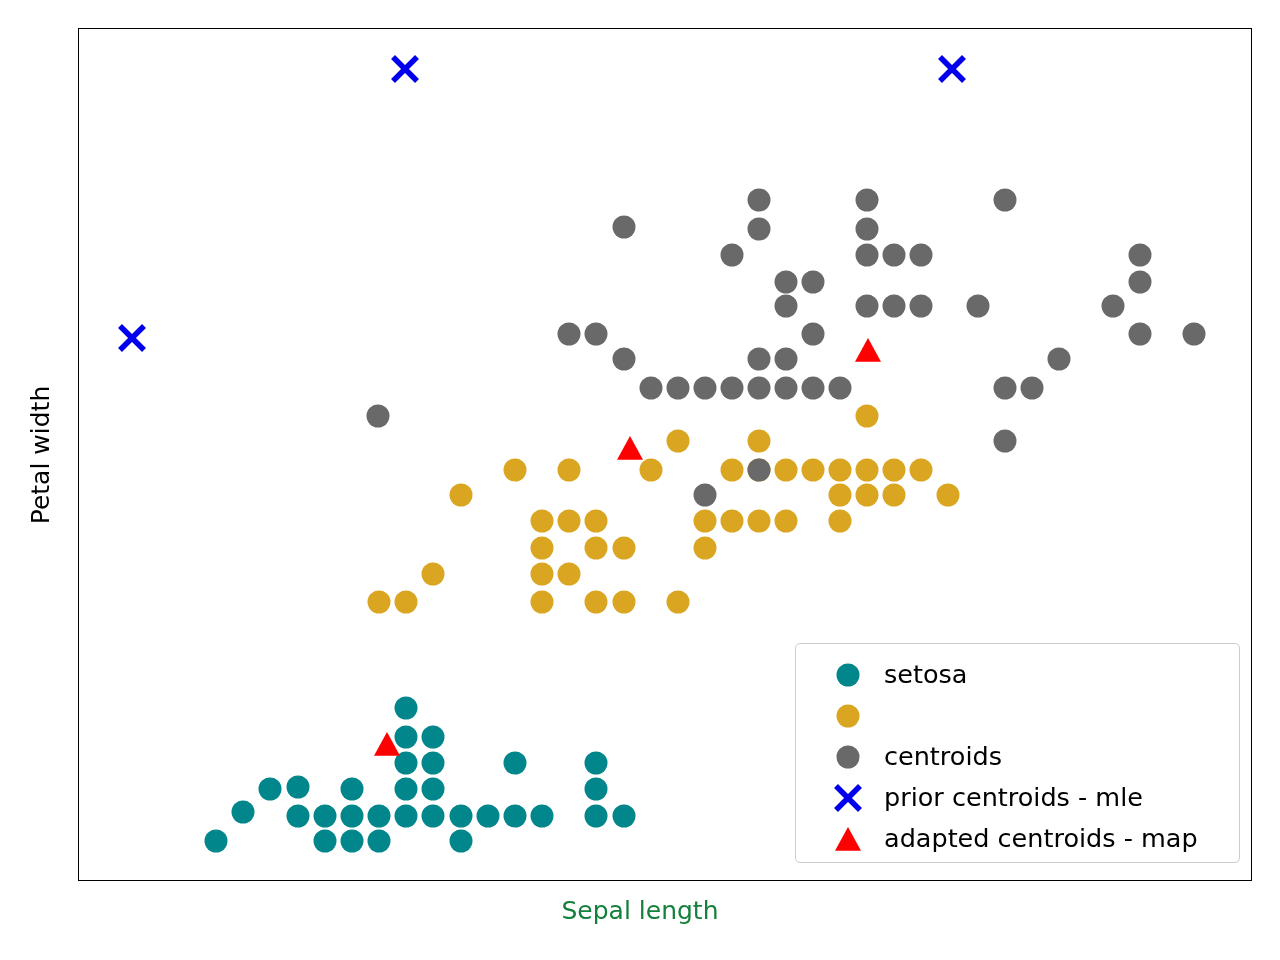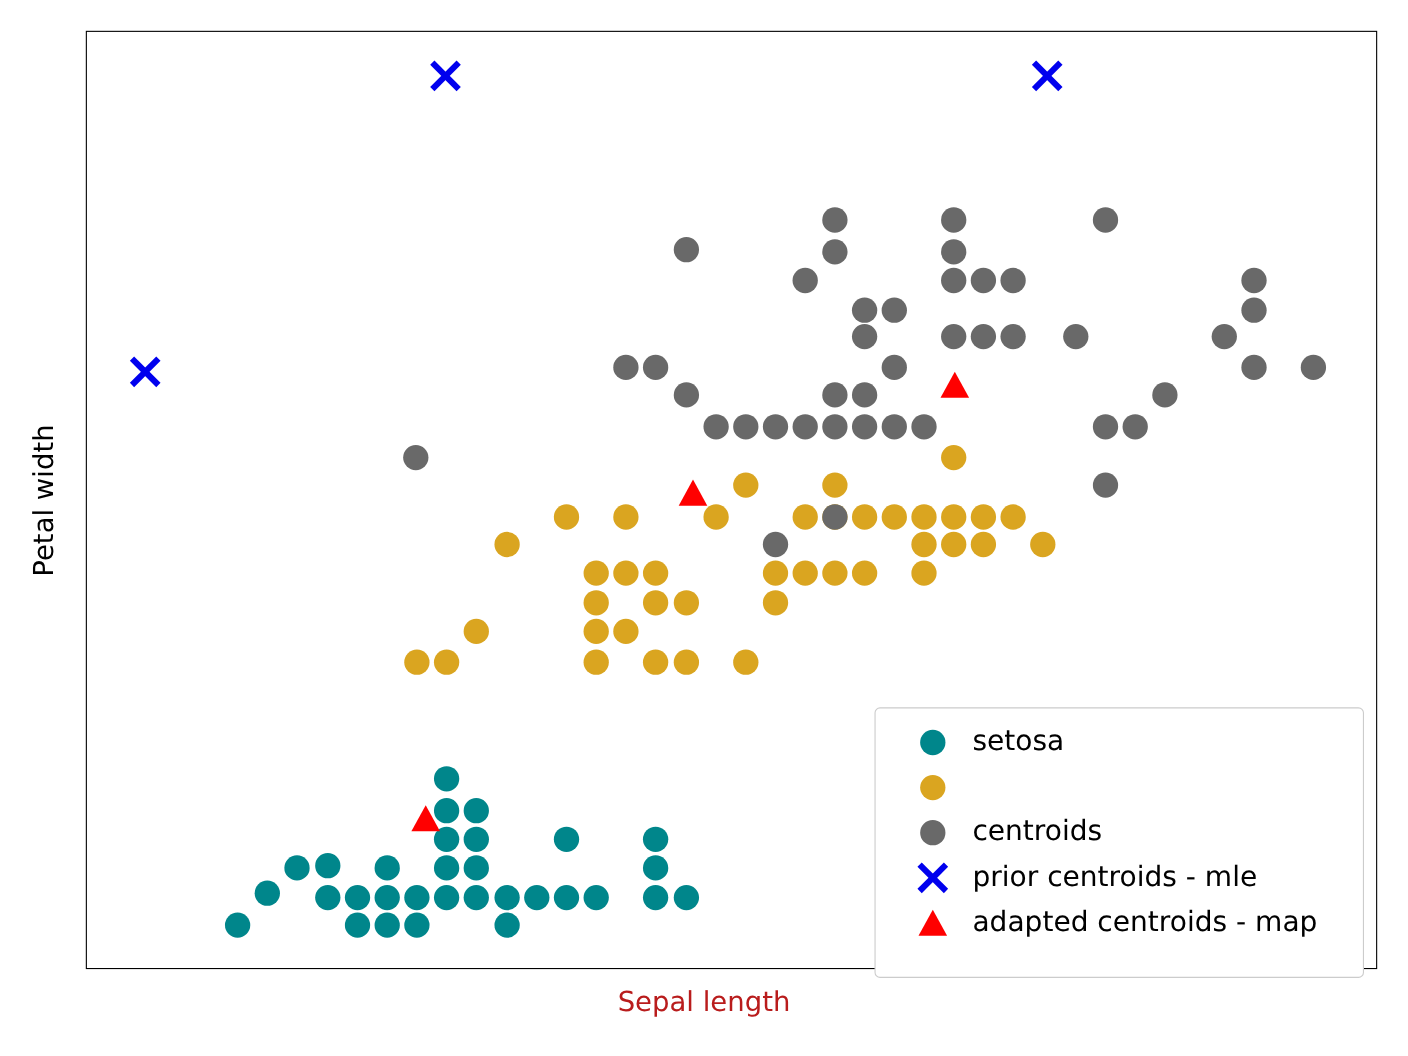"setosa" .legend-box { height: 246px -> 220px }
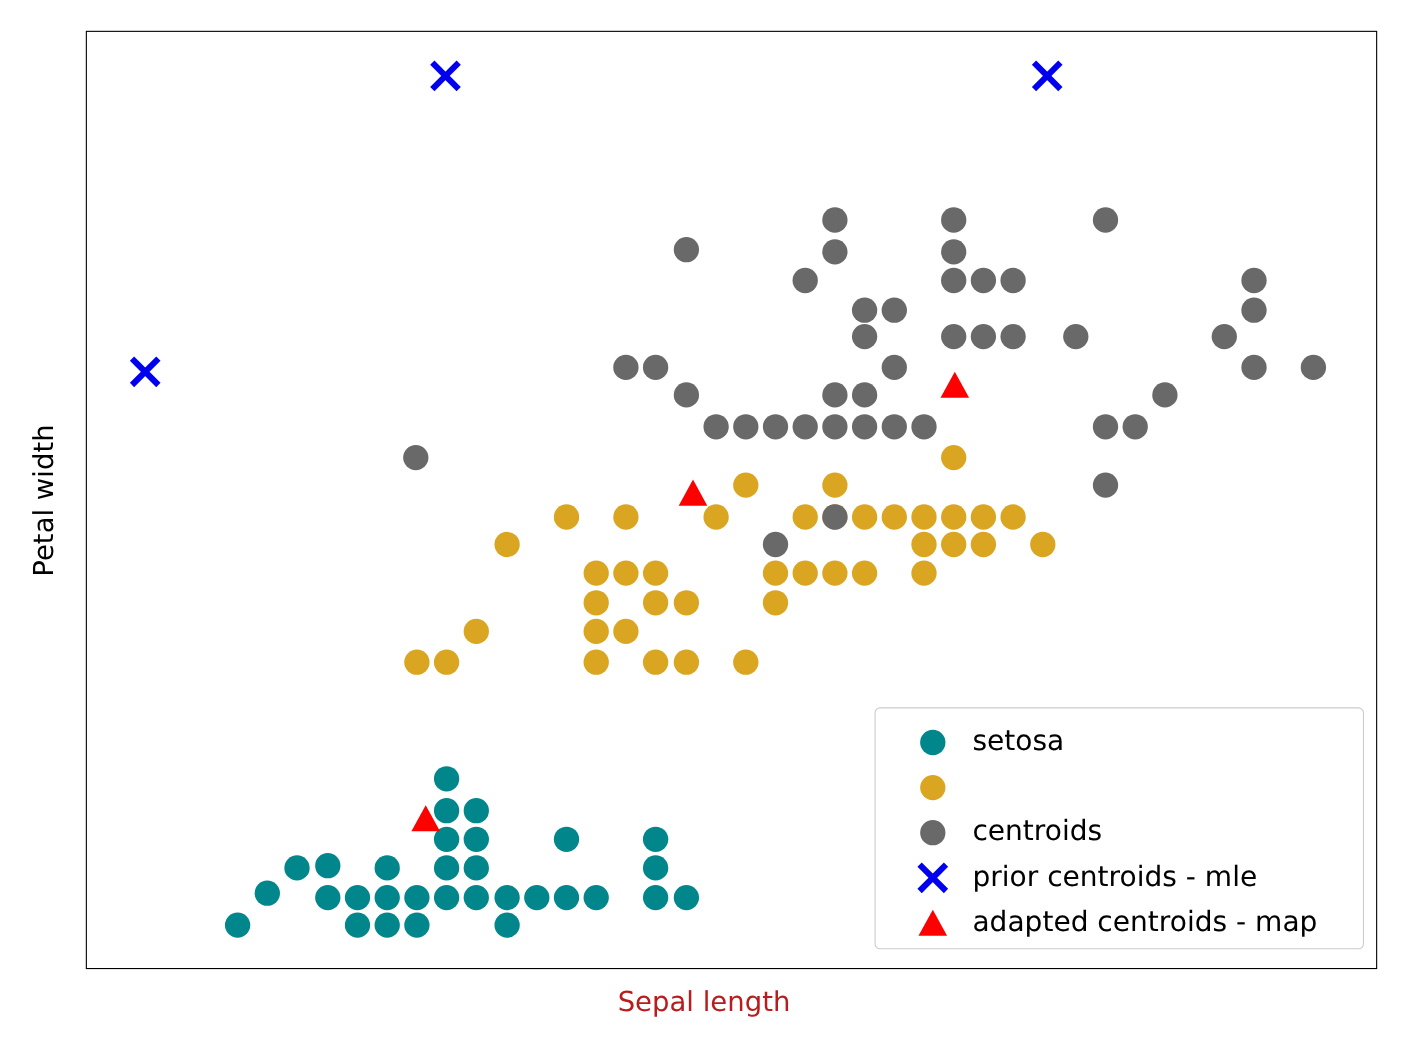"Sepal length" .axis-label { color: #b91c1c -> #15803d }
